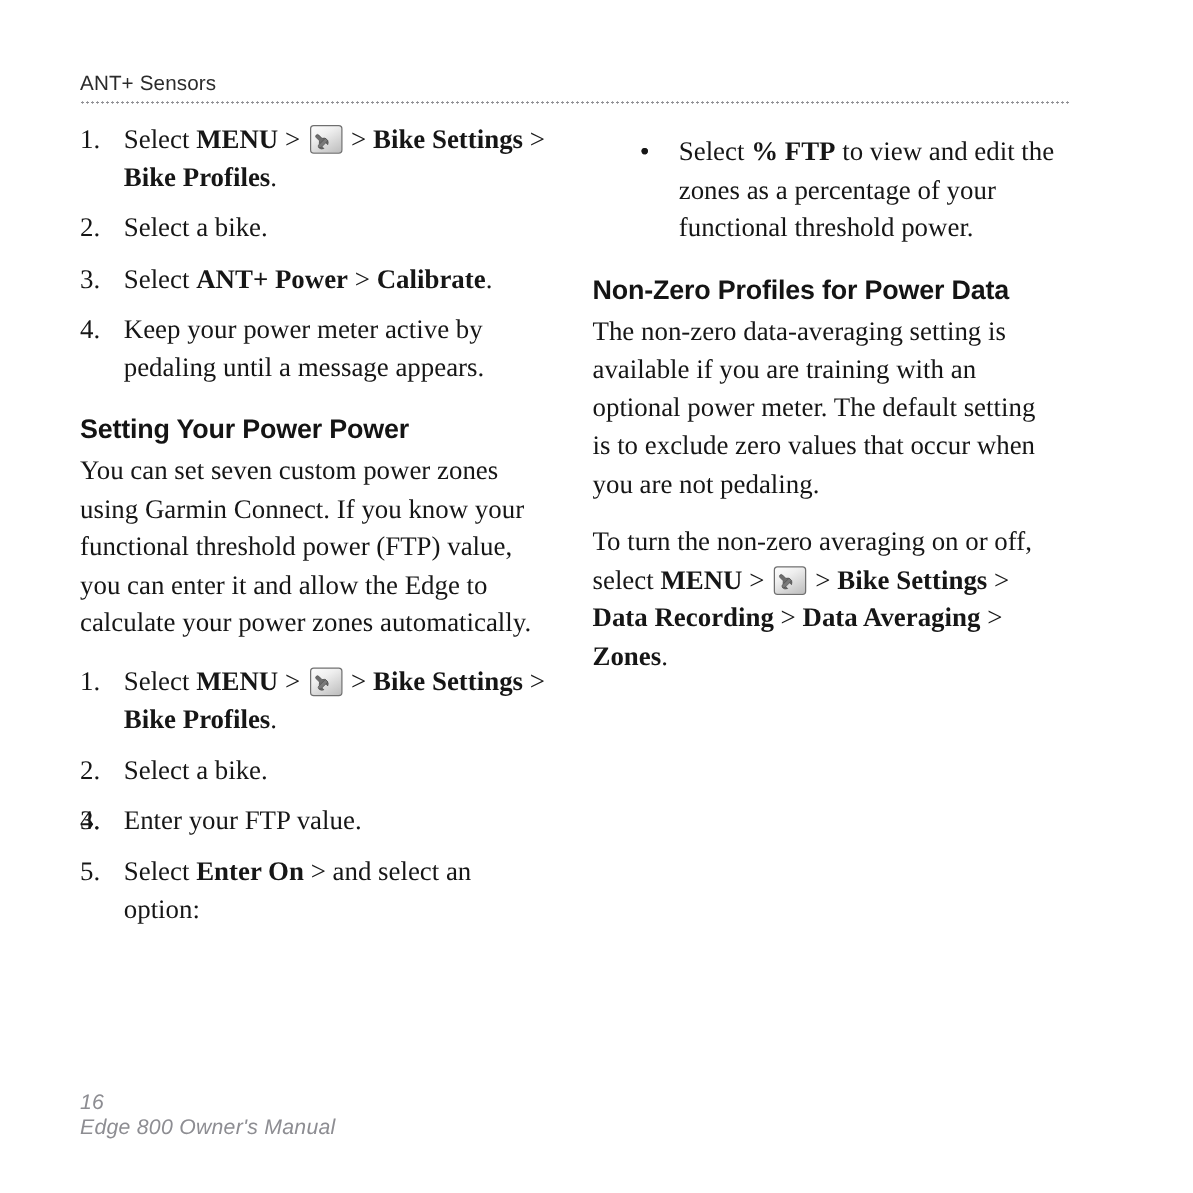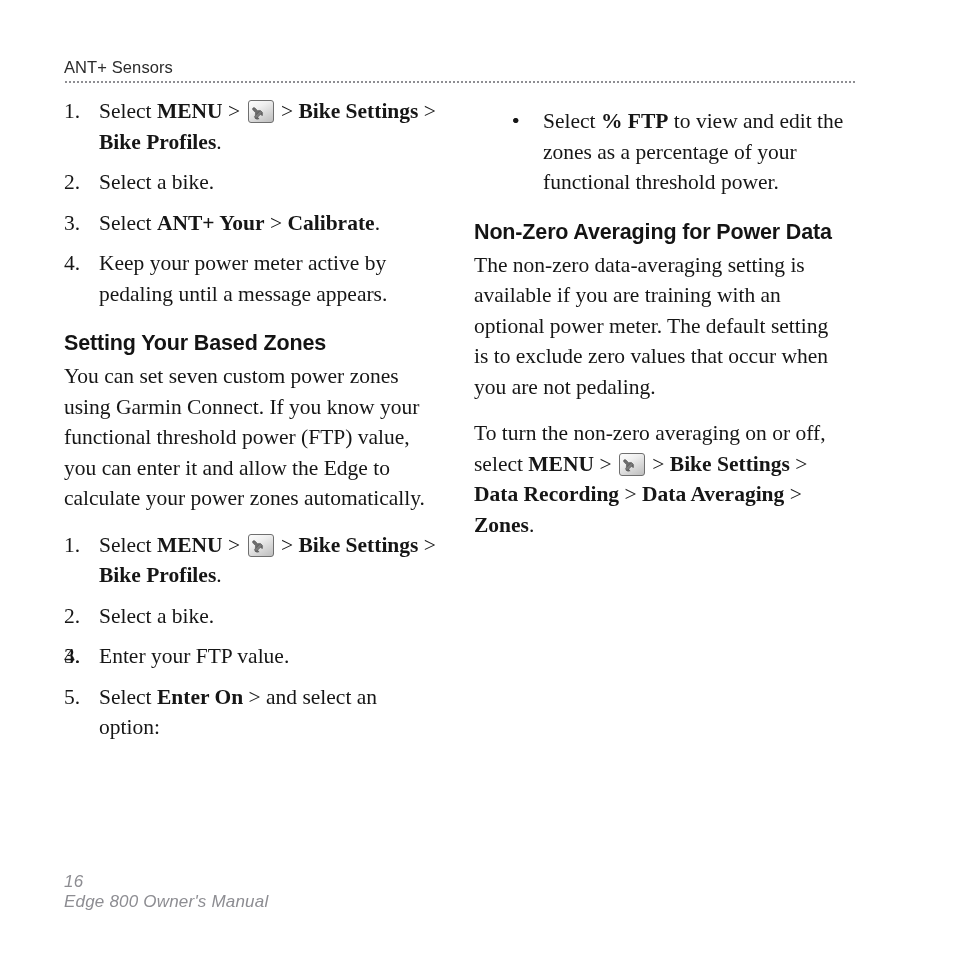"ANT+ Your" b { text: Your -> Power }
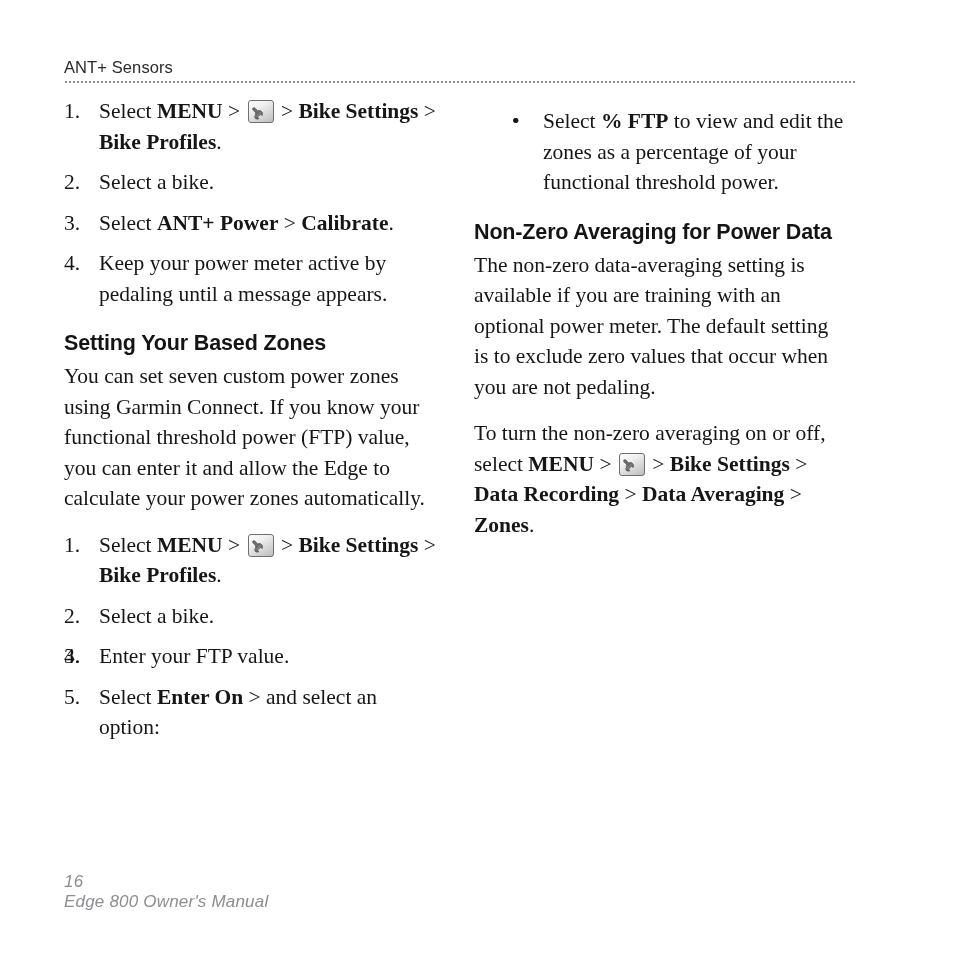"Non-Zero Averaging for Power Data" h2.sec-head { text: Averaging -> Profiles }
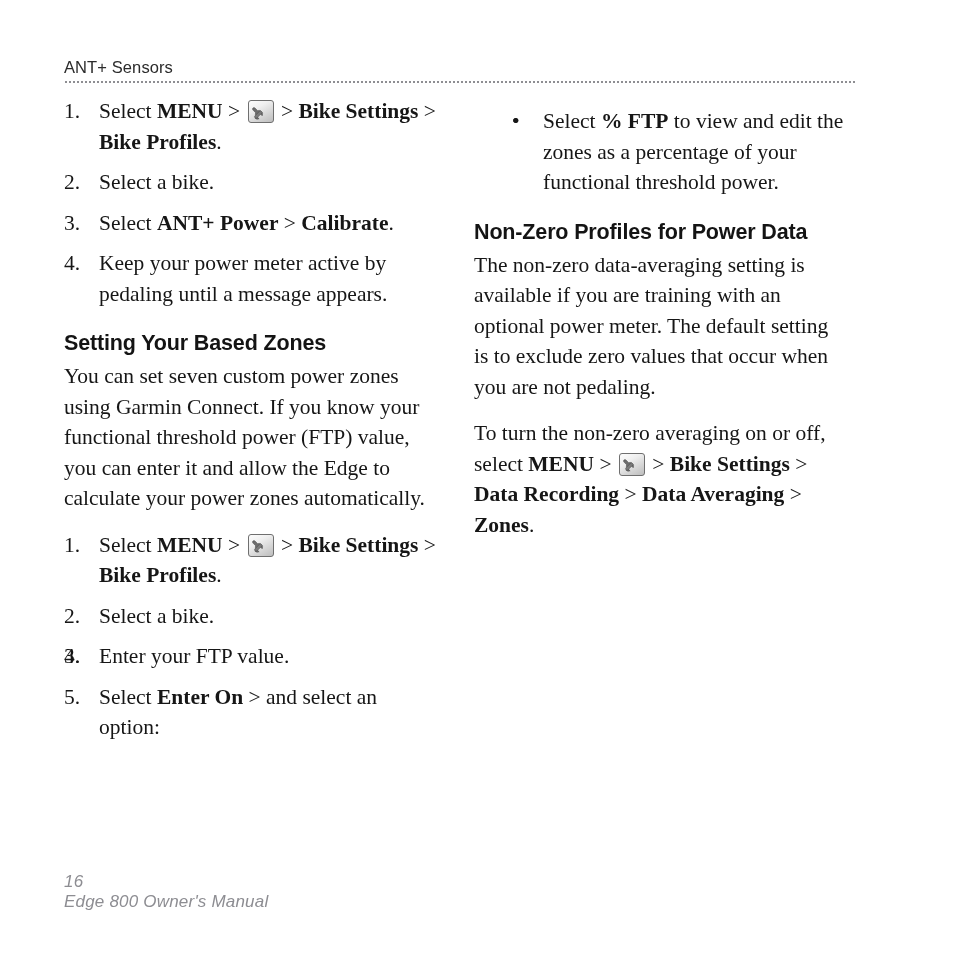"Setting Your Based Zones" h2.sec-head { text: Based Zones -> Power Power }
